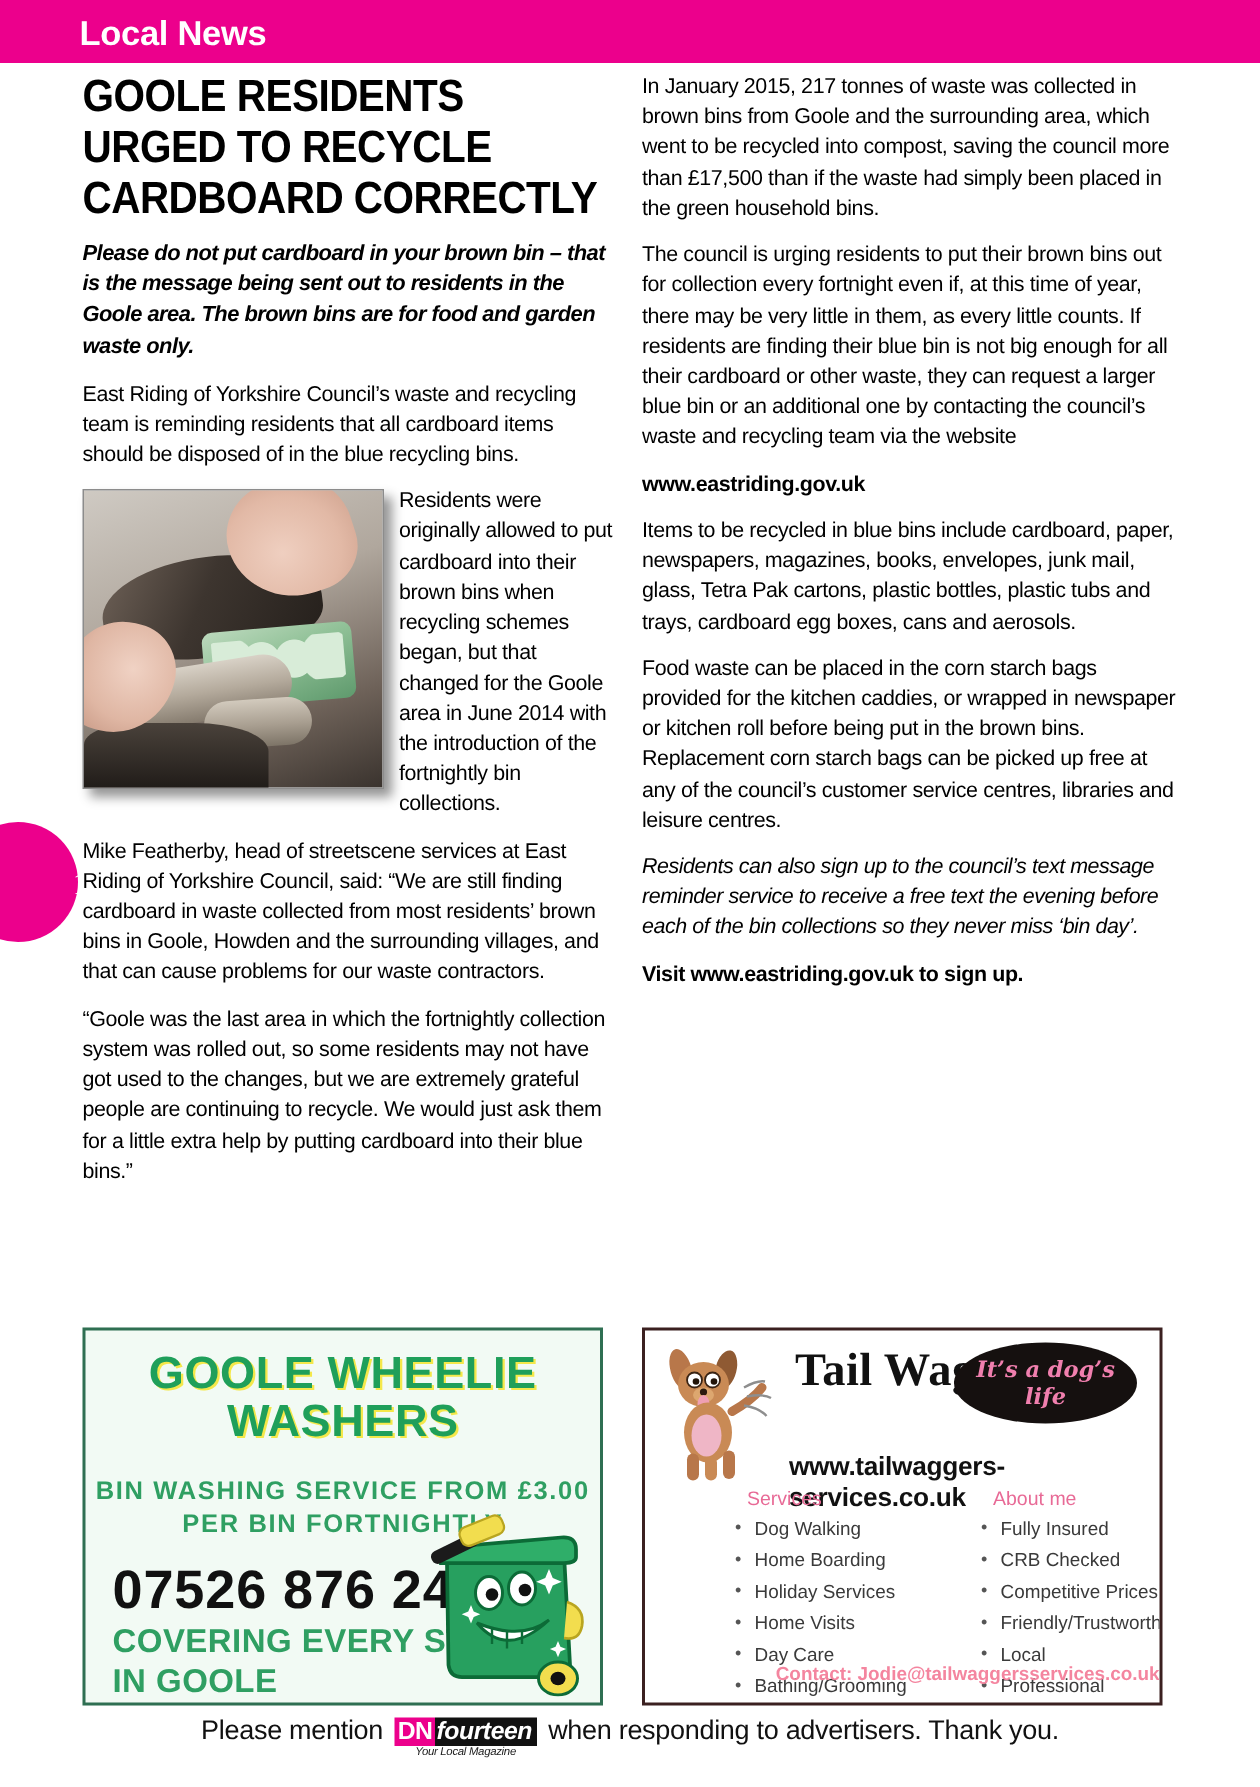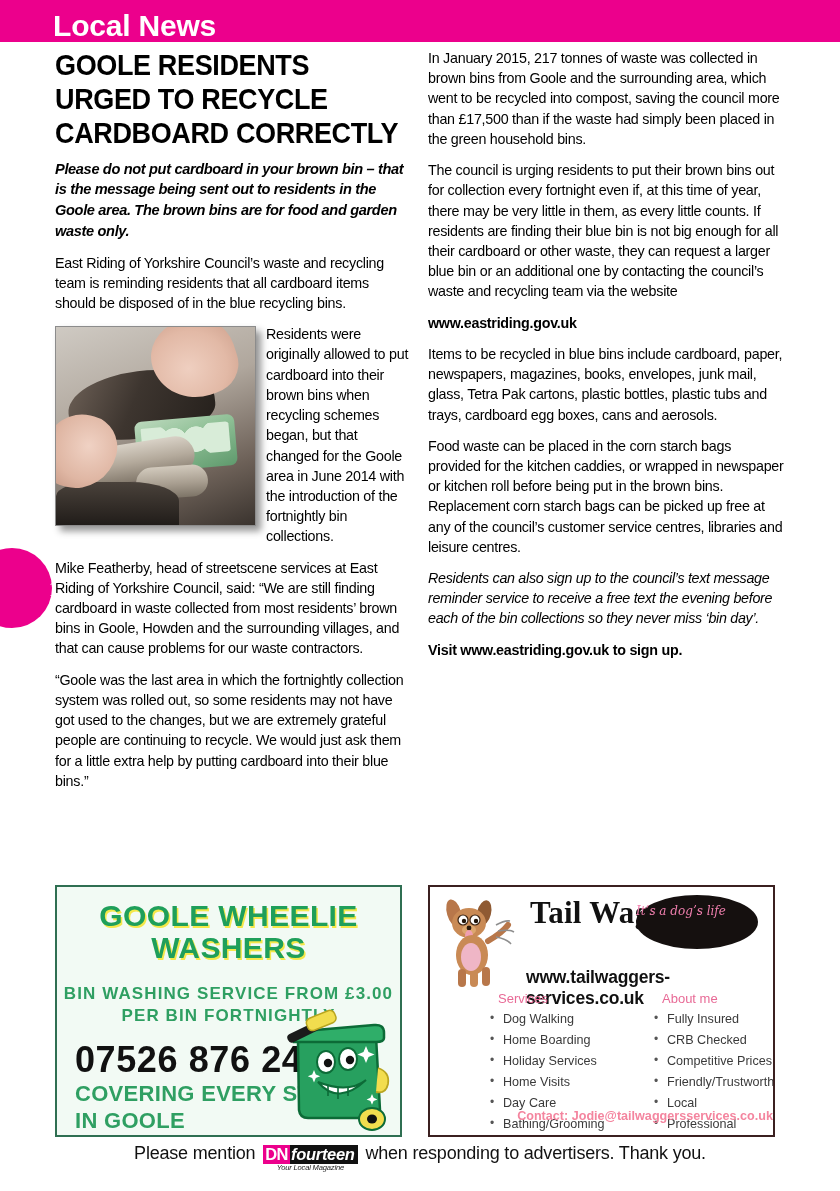"Local News" .header-title { font-size: 30px -> 23px }
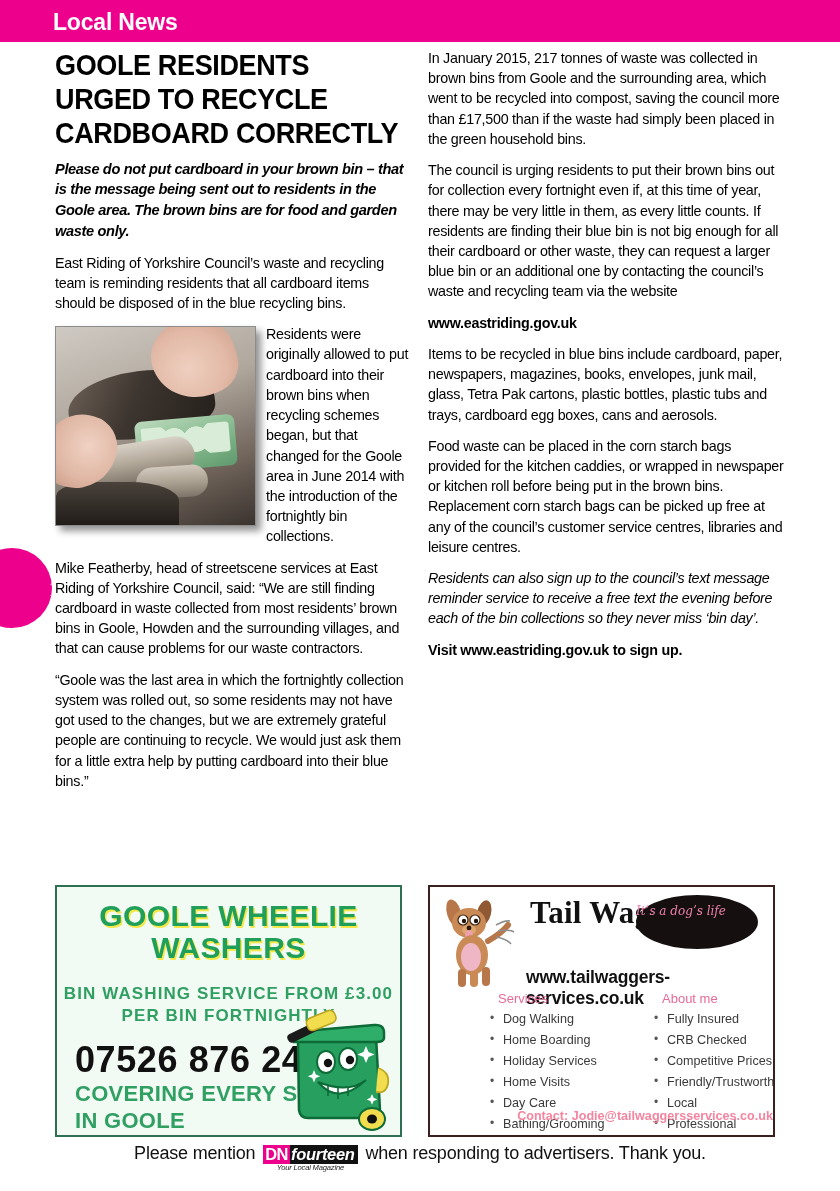"It’s a dog’s life" .tw-oval span { font-size: 12px -> 15px; font-weight: normal -> bold; text-align: left -> center }
